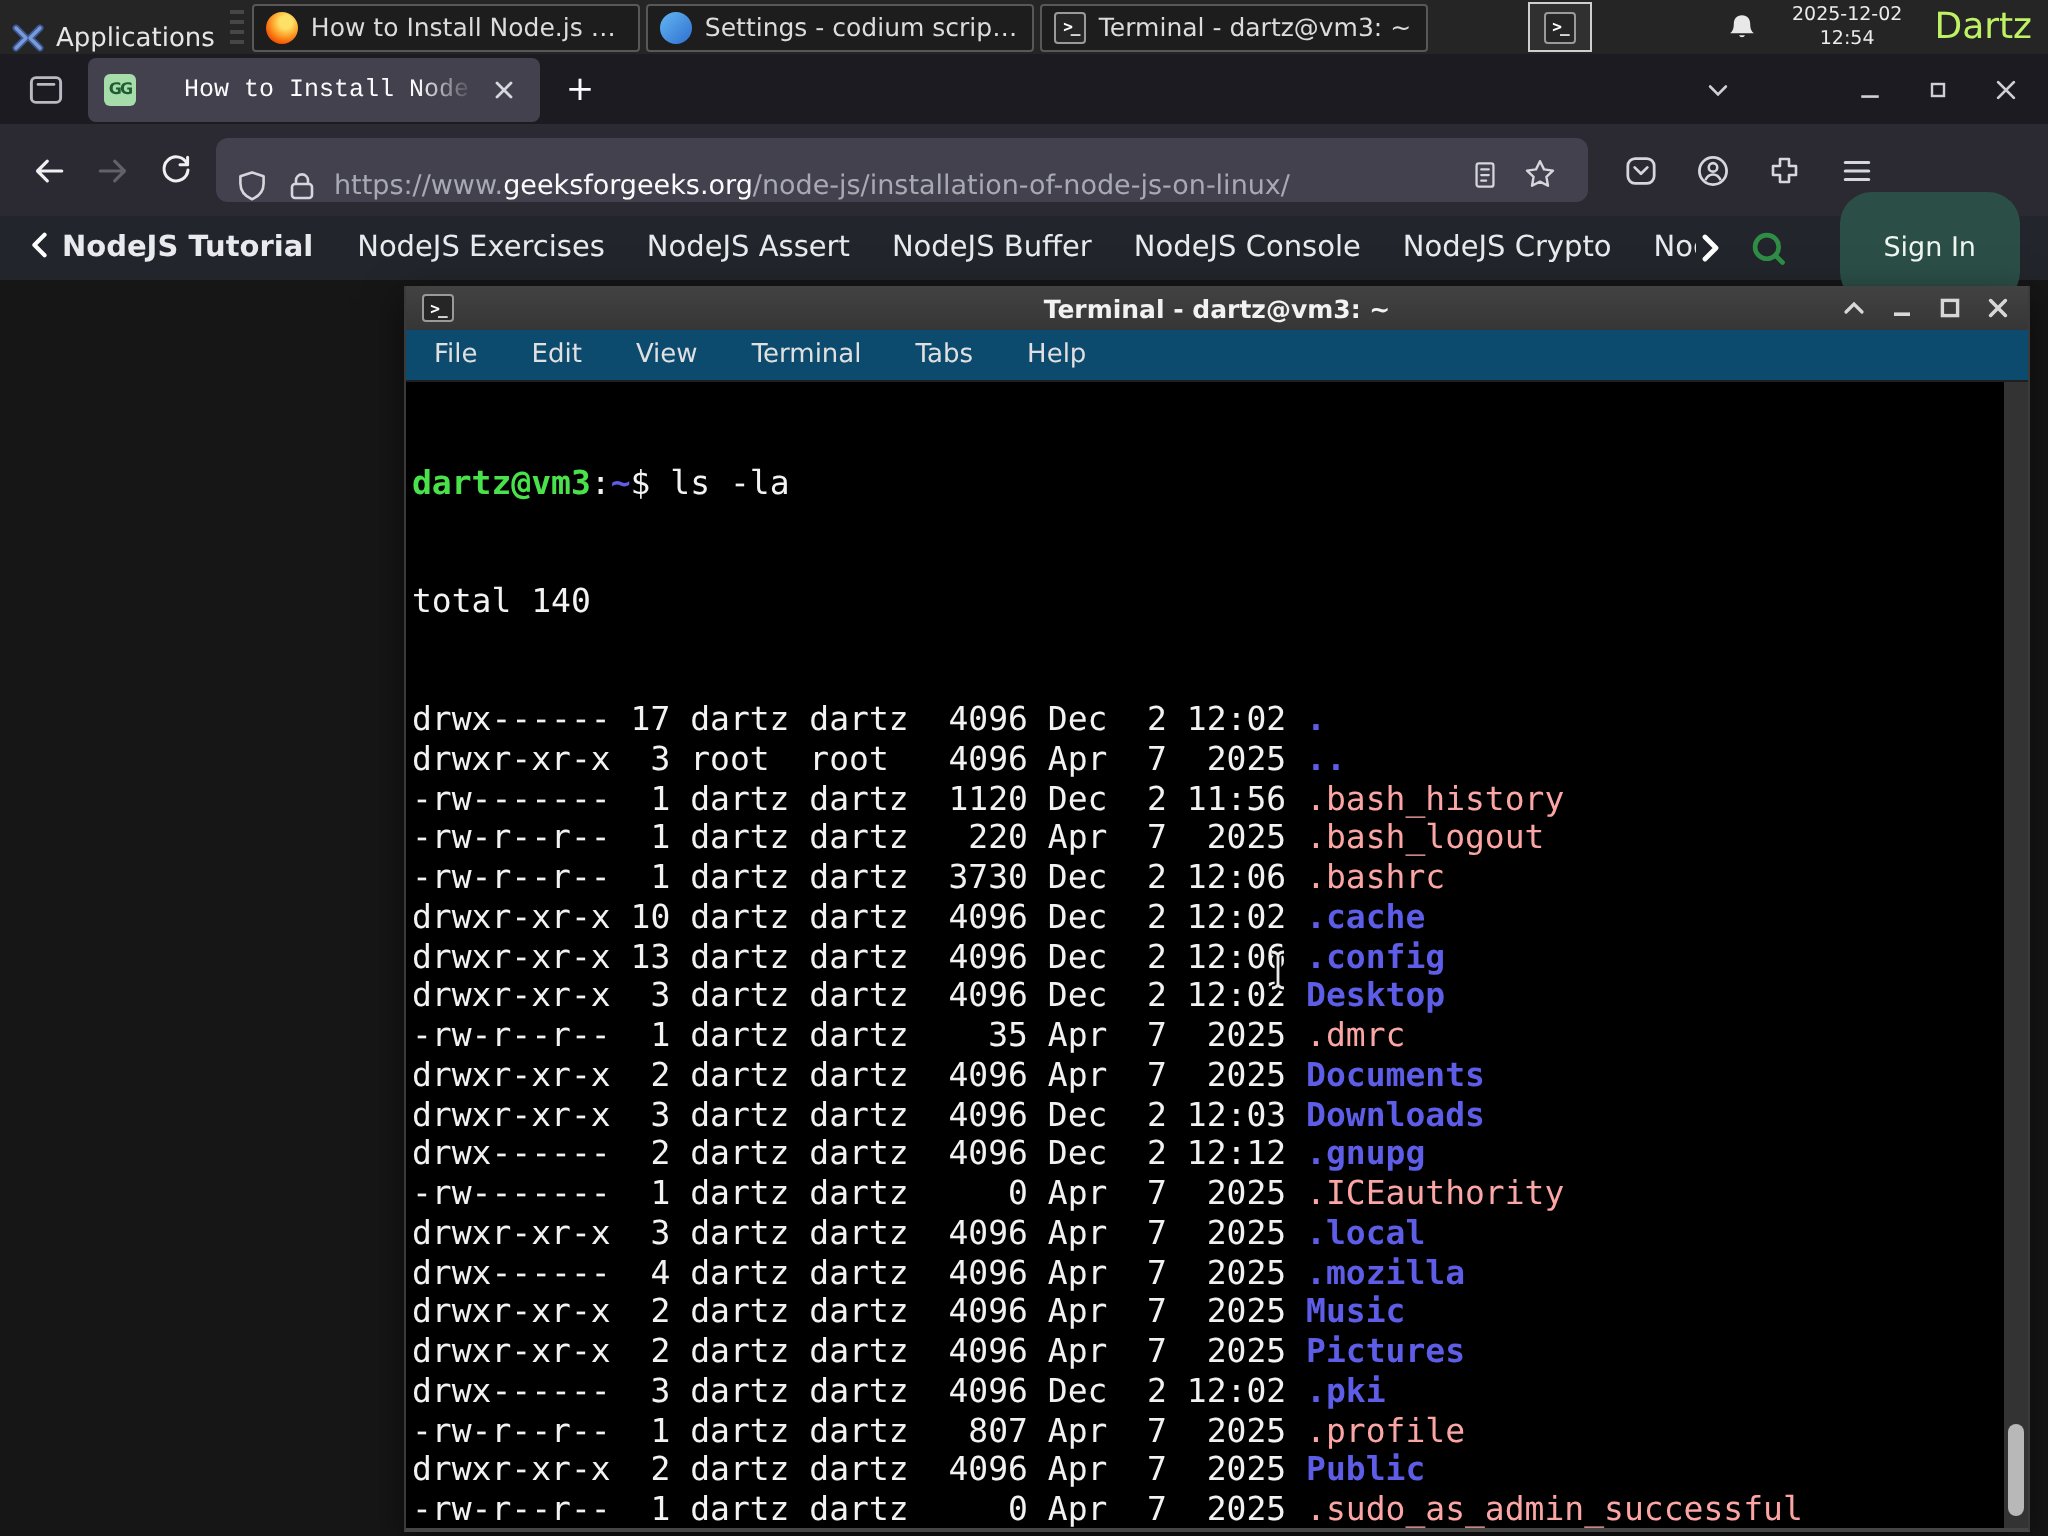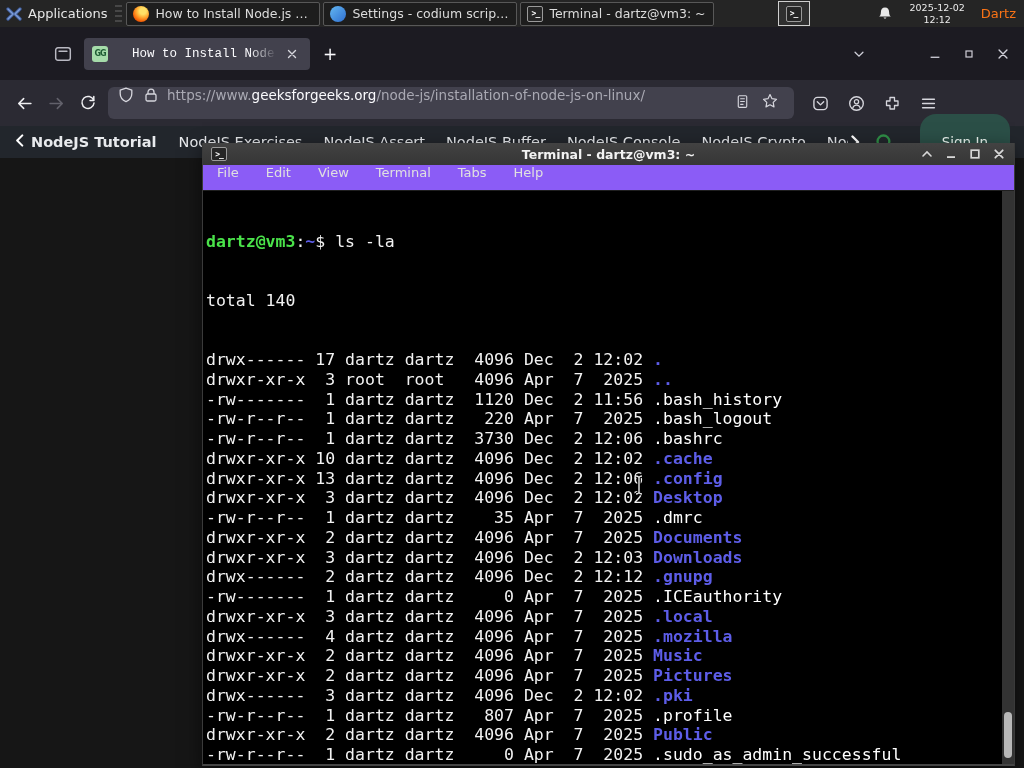"Applications" .apps-btn { align-items: center -> flex-end }
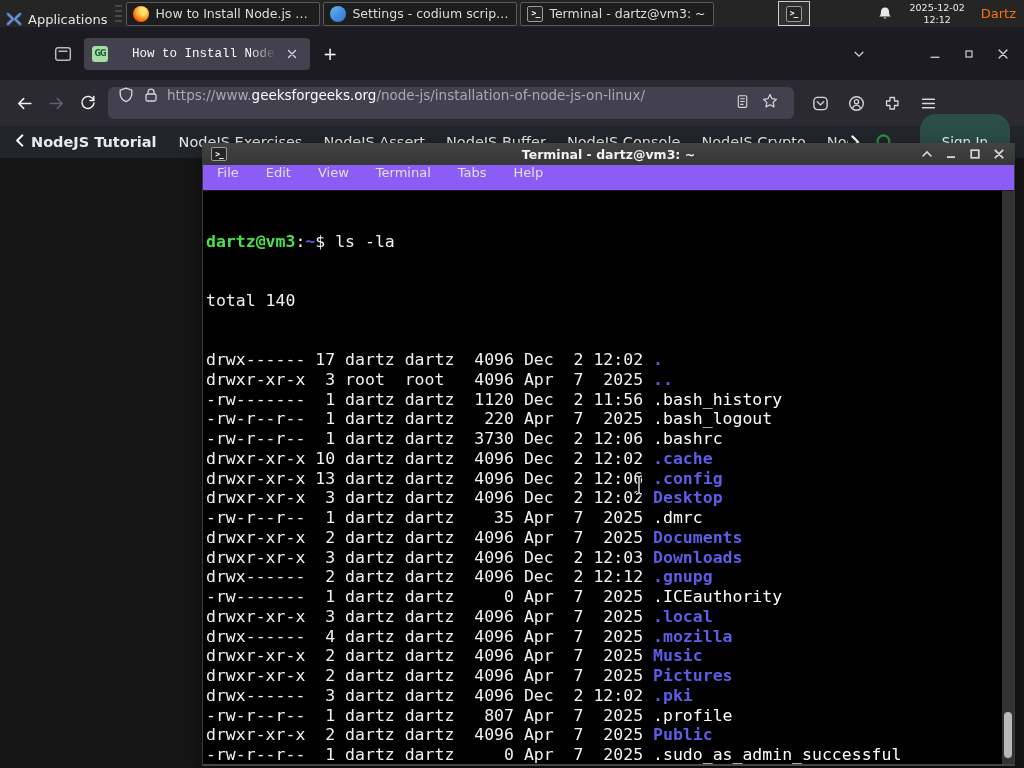"12:12" div { text: 12:12 -> 12:54 }
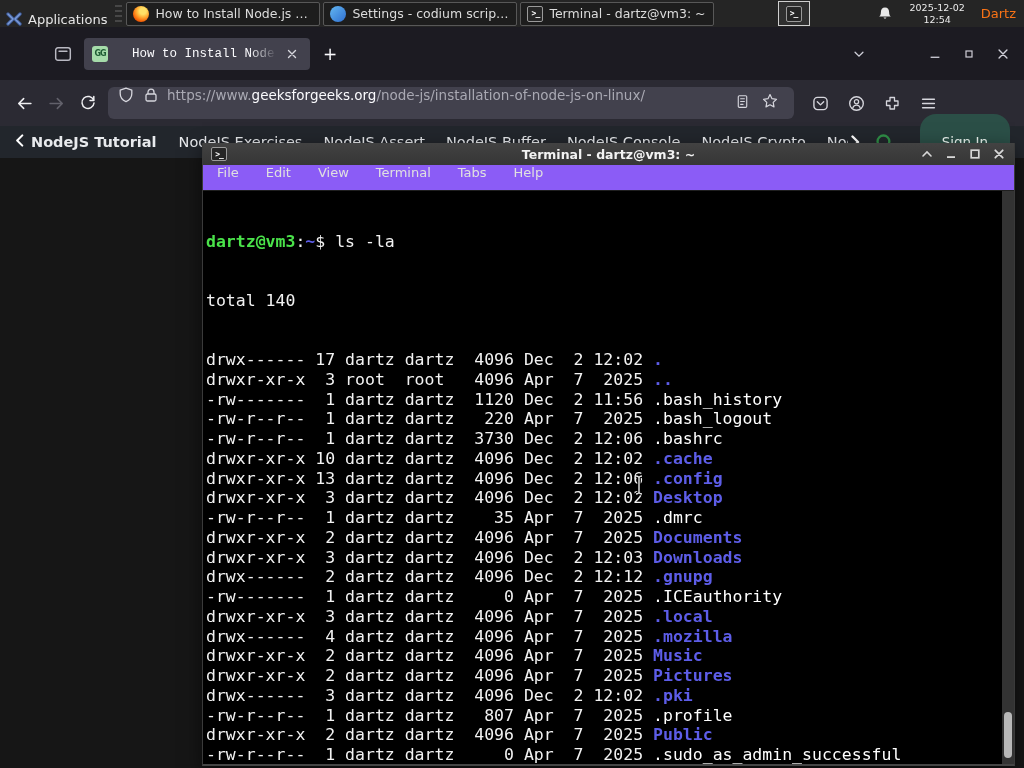"Dartz" .tb-user { color: #f97316 -> #bef264; font-size: 13px -> 18px }
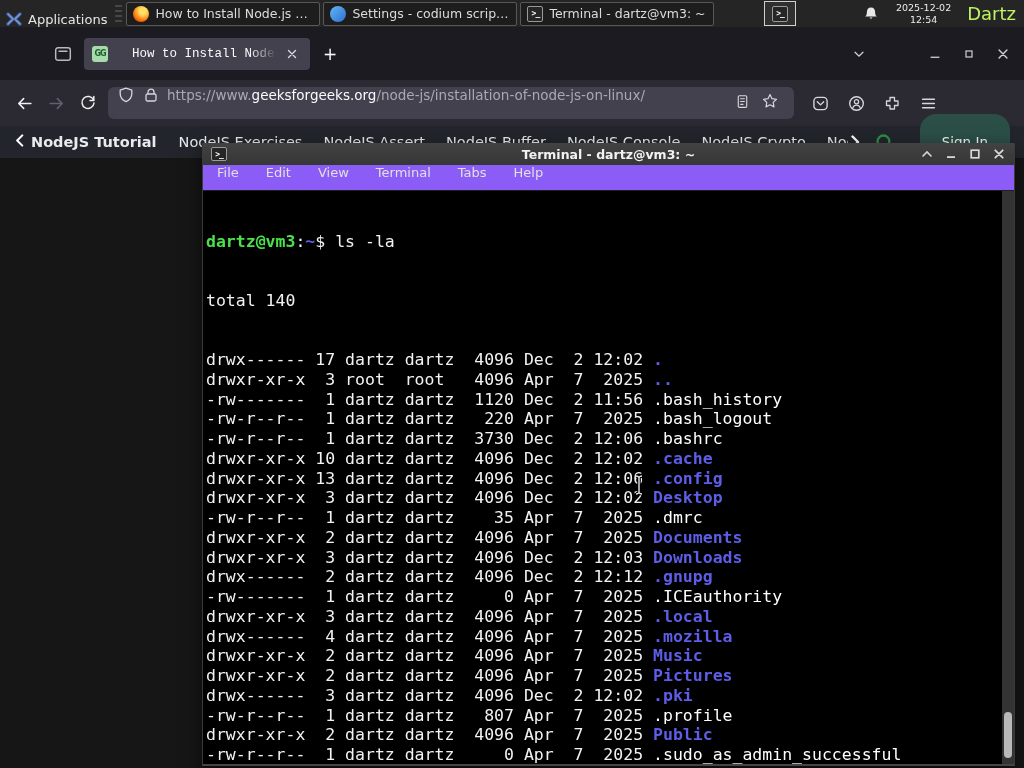"GG" .tabbar { height: 53px -> 35px; padding-left: 40px -> none }
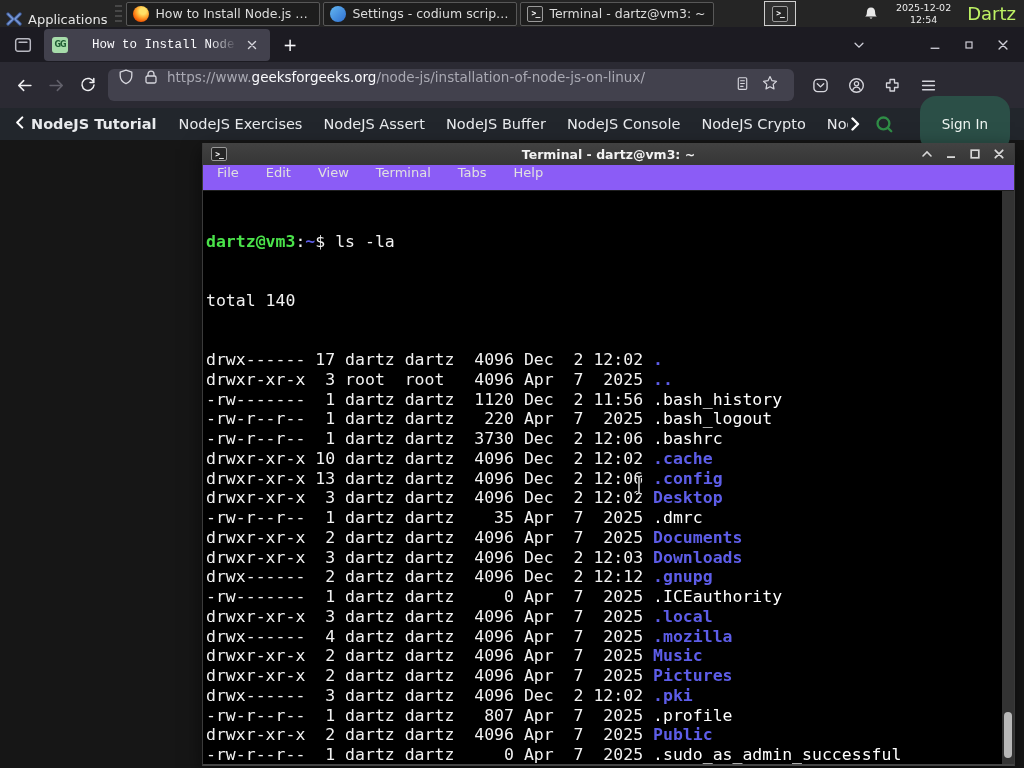"https://www.geeksforgeeks.org/node-js/in" .urlbar { align-items: flex-start -> flex-end }
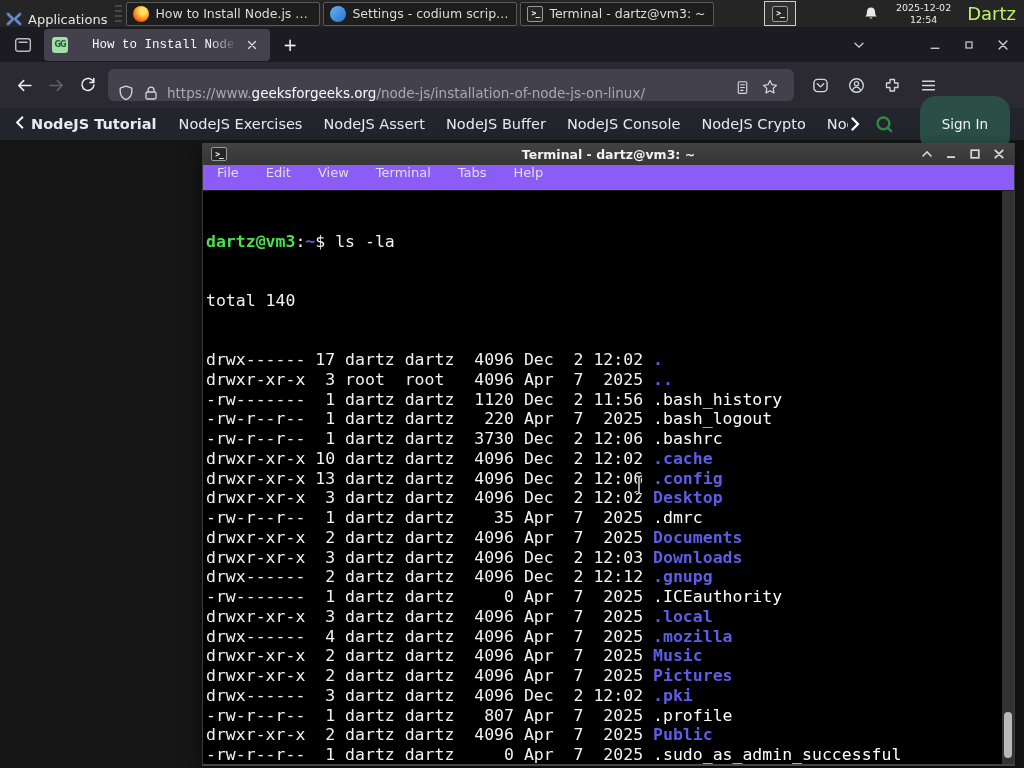"File" .t-menubar { align-items: none -> center; background: #8b5cf6 -> #0c4a6e }
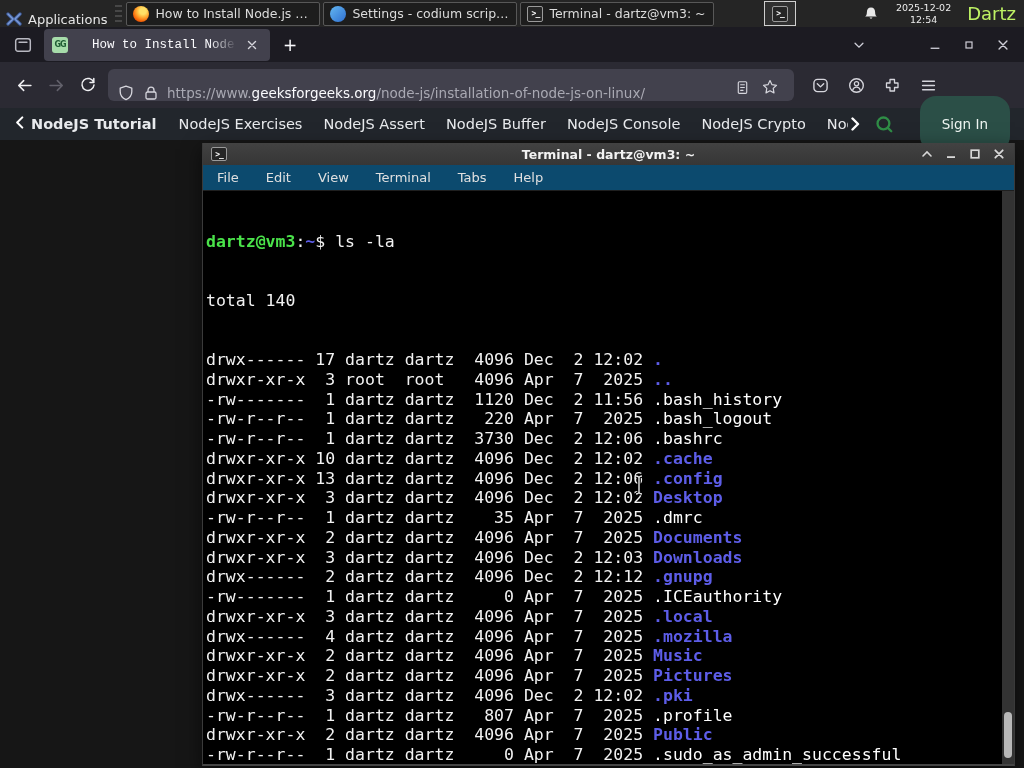".bash_history" .t-file { color: #ffffff -> #fca5a5 }
